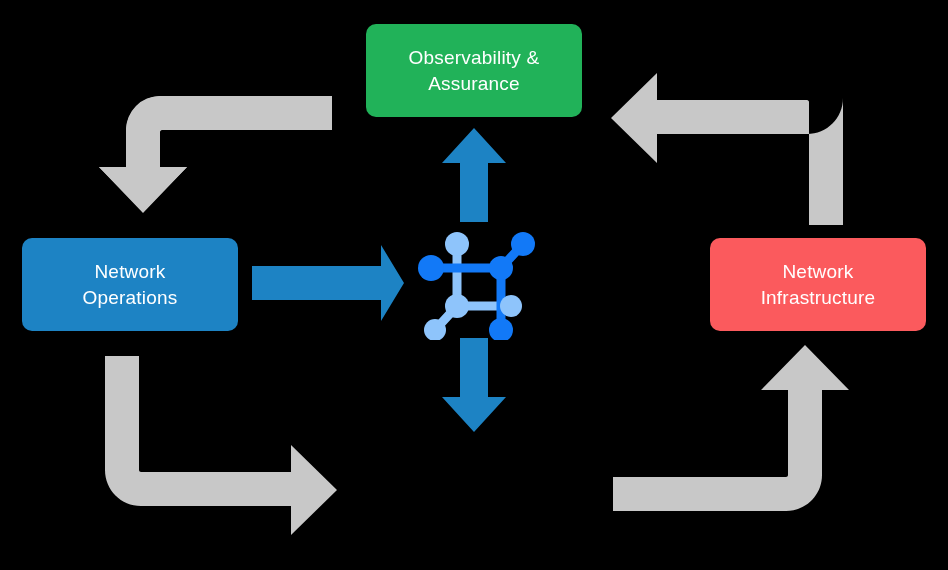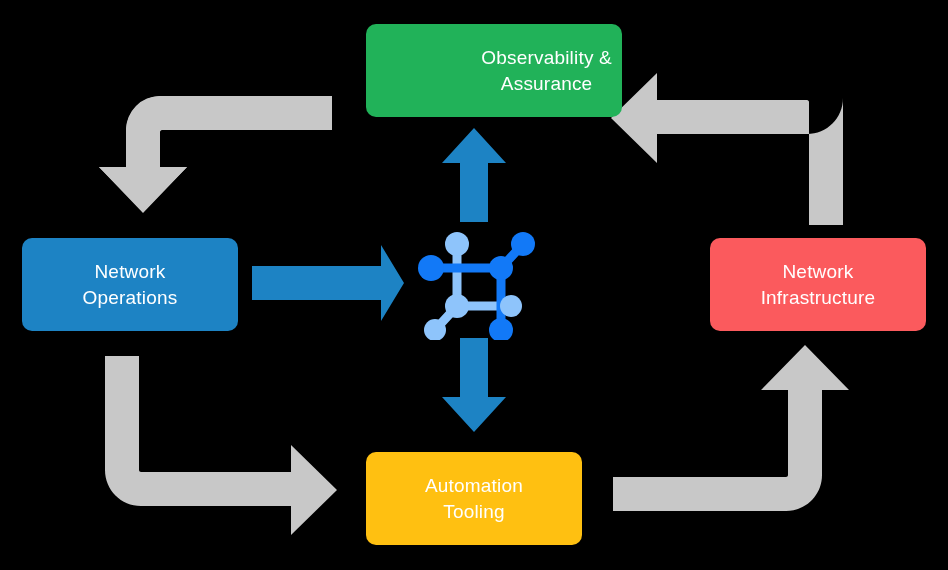"Observability &" #box-observability { justify-content: flex-end -> none; width: 256px -> 216px }
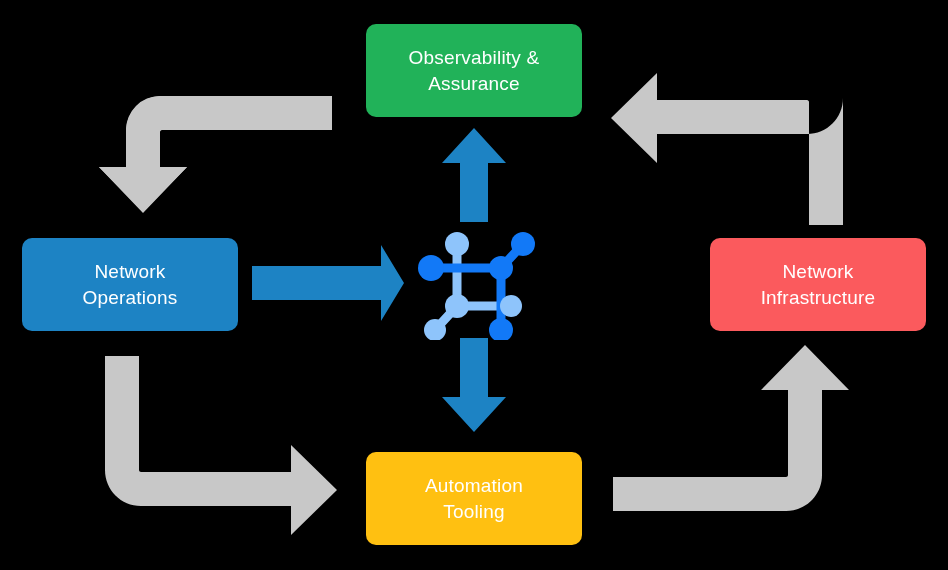"Automation" div.node-box { html: <div> <span>Automation Tooling</span> </div> -> none }
